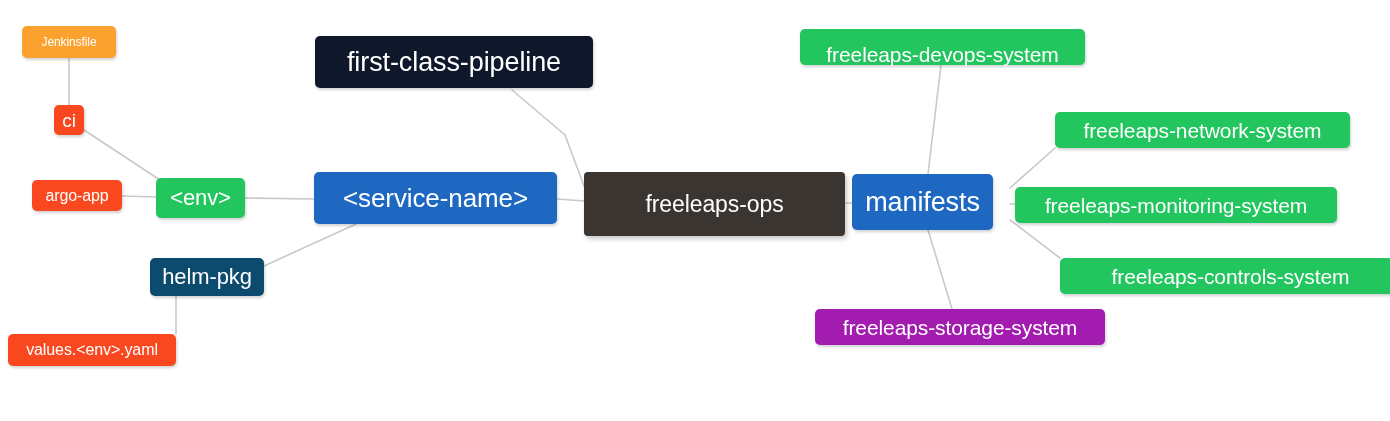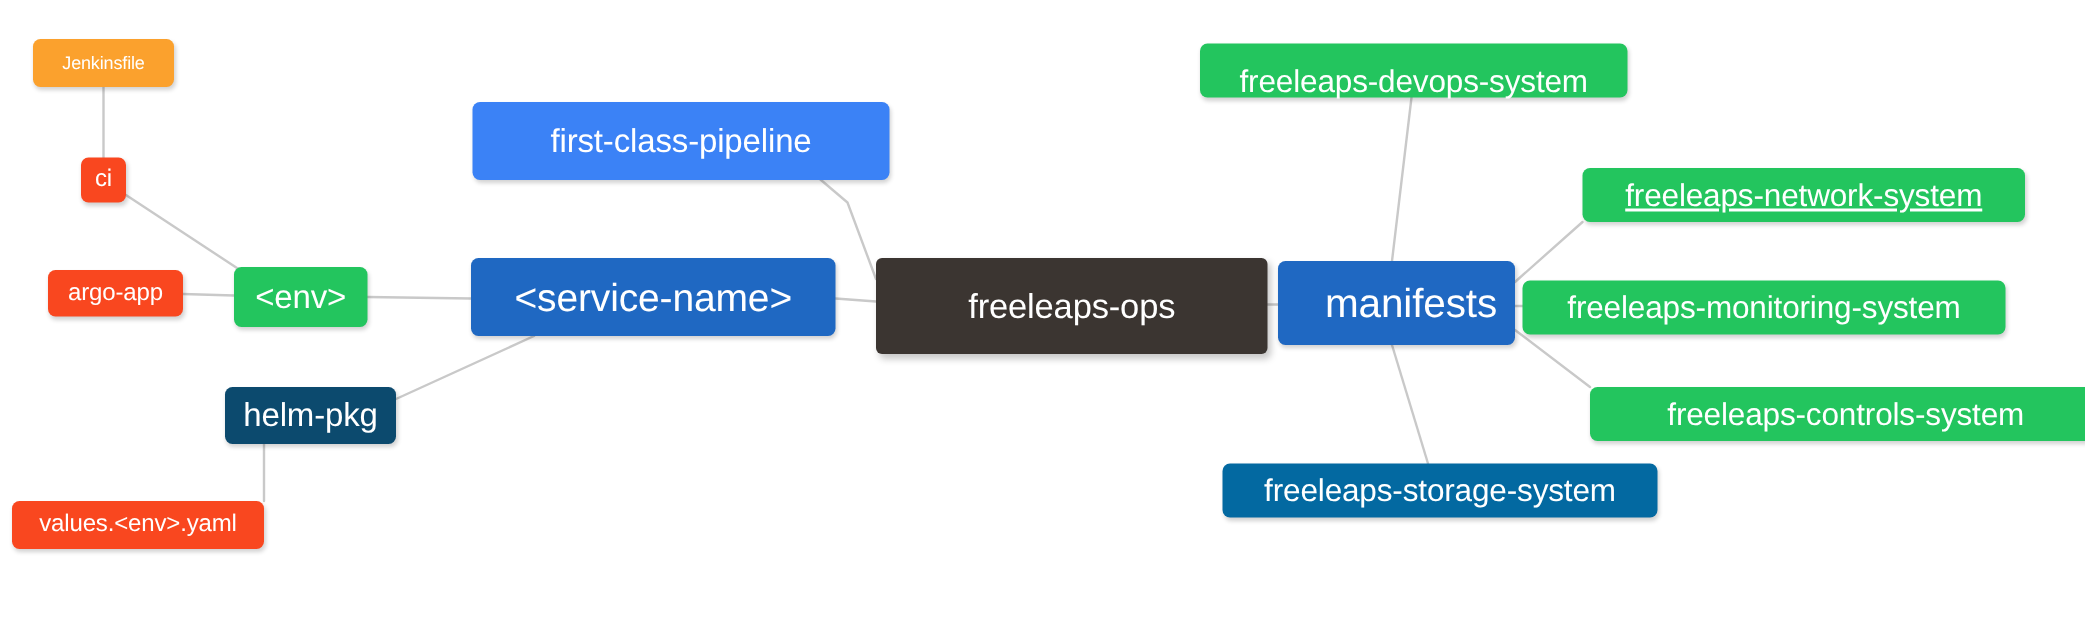"first-class-pipeline" div.node { background: #3b82f6 -> #0f172a; font-size: 22px -> 27px; margin-top: 32px -> none }
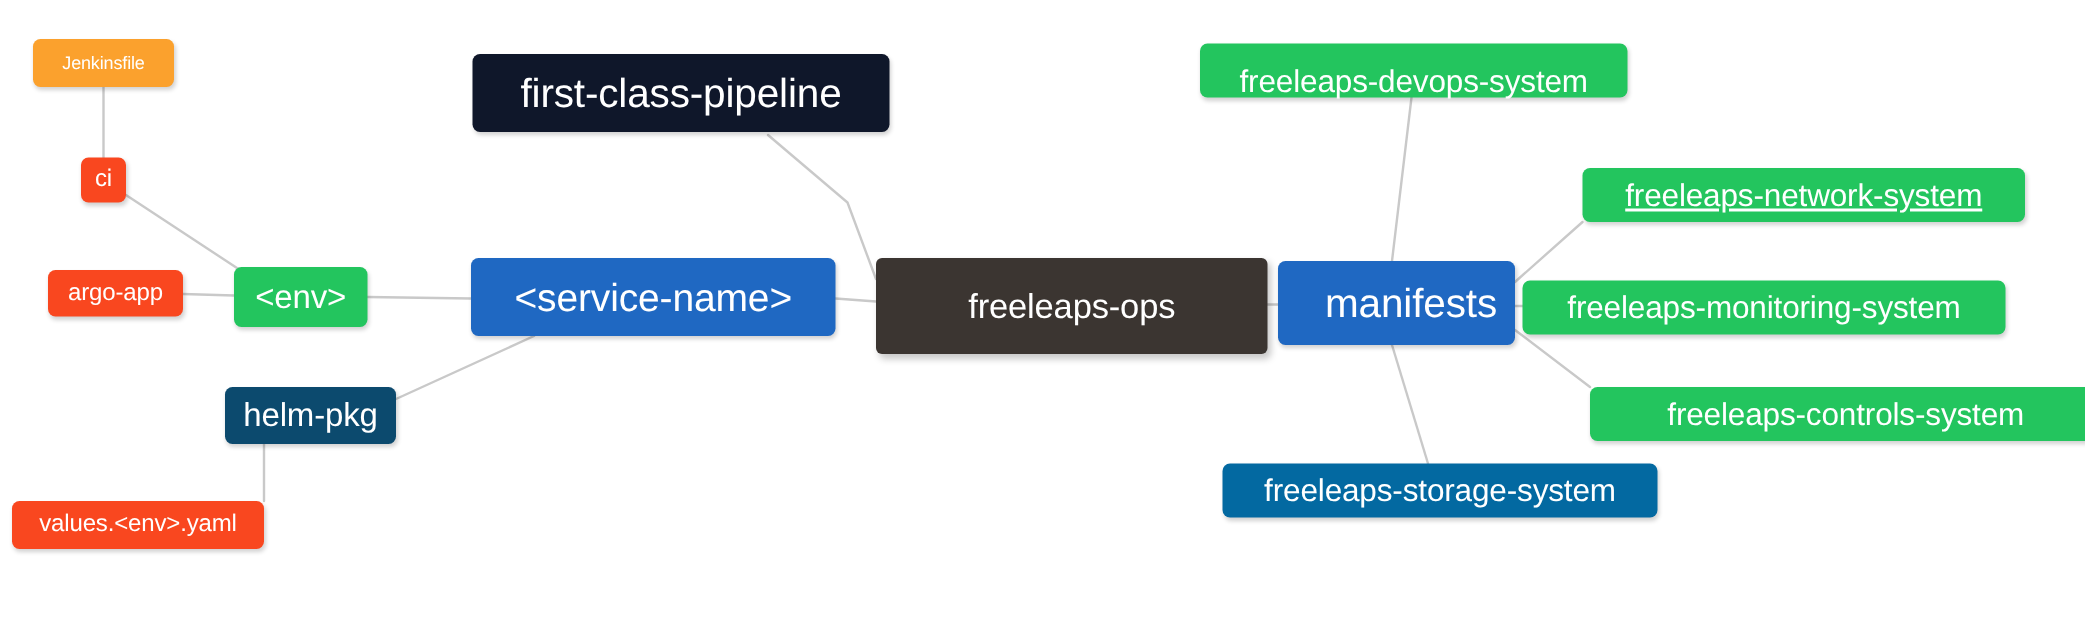"ci" div.node { font-size: 16px -> 19px }
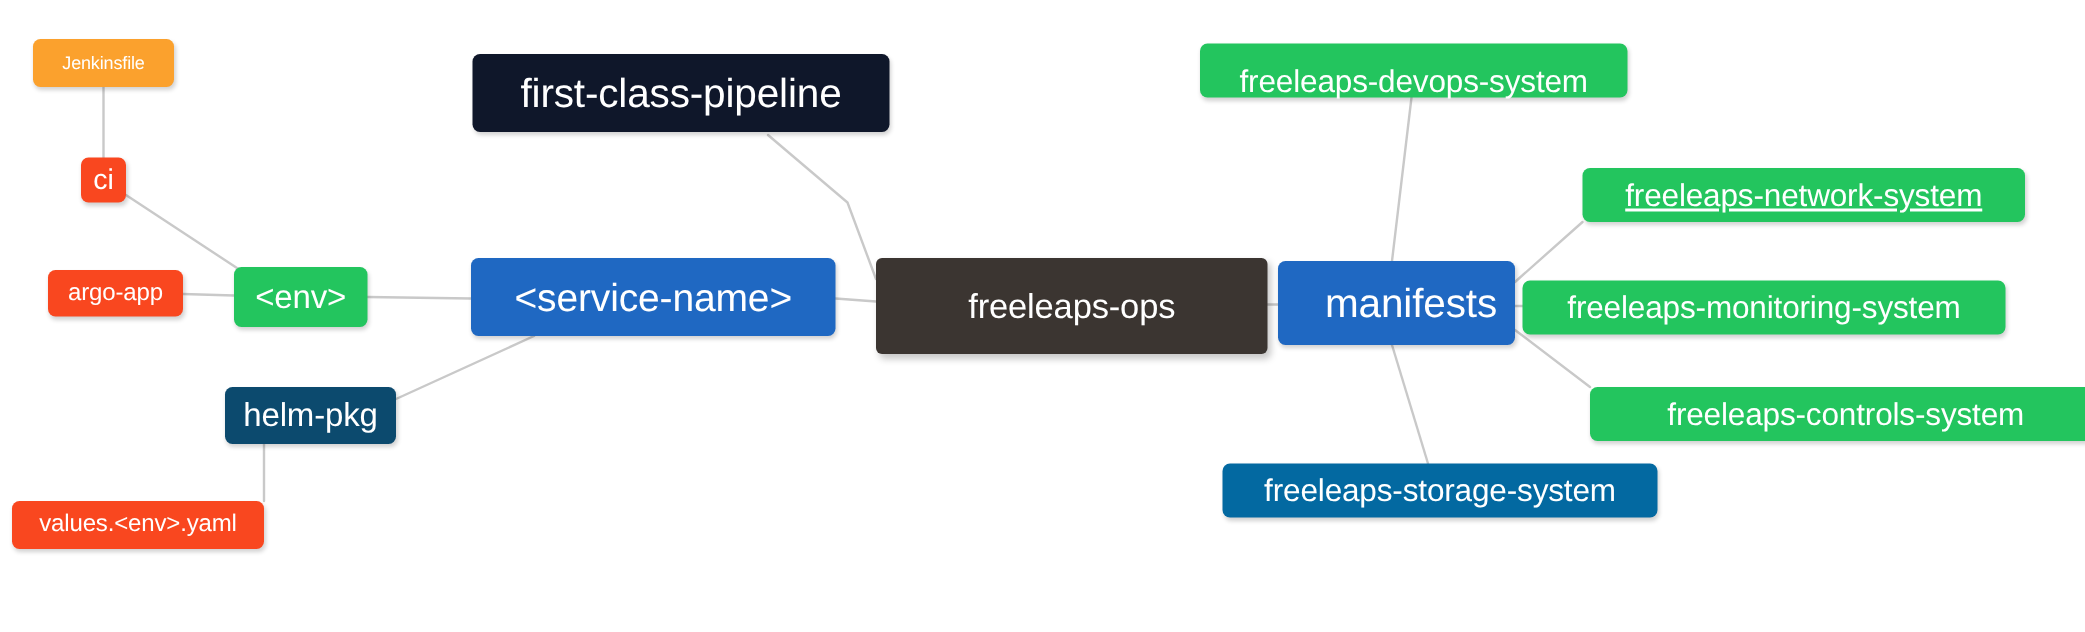"freeleaps-network-system" div.node { text-decoration: underline -> none }
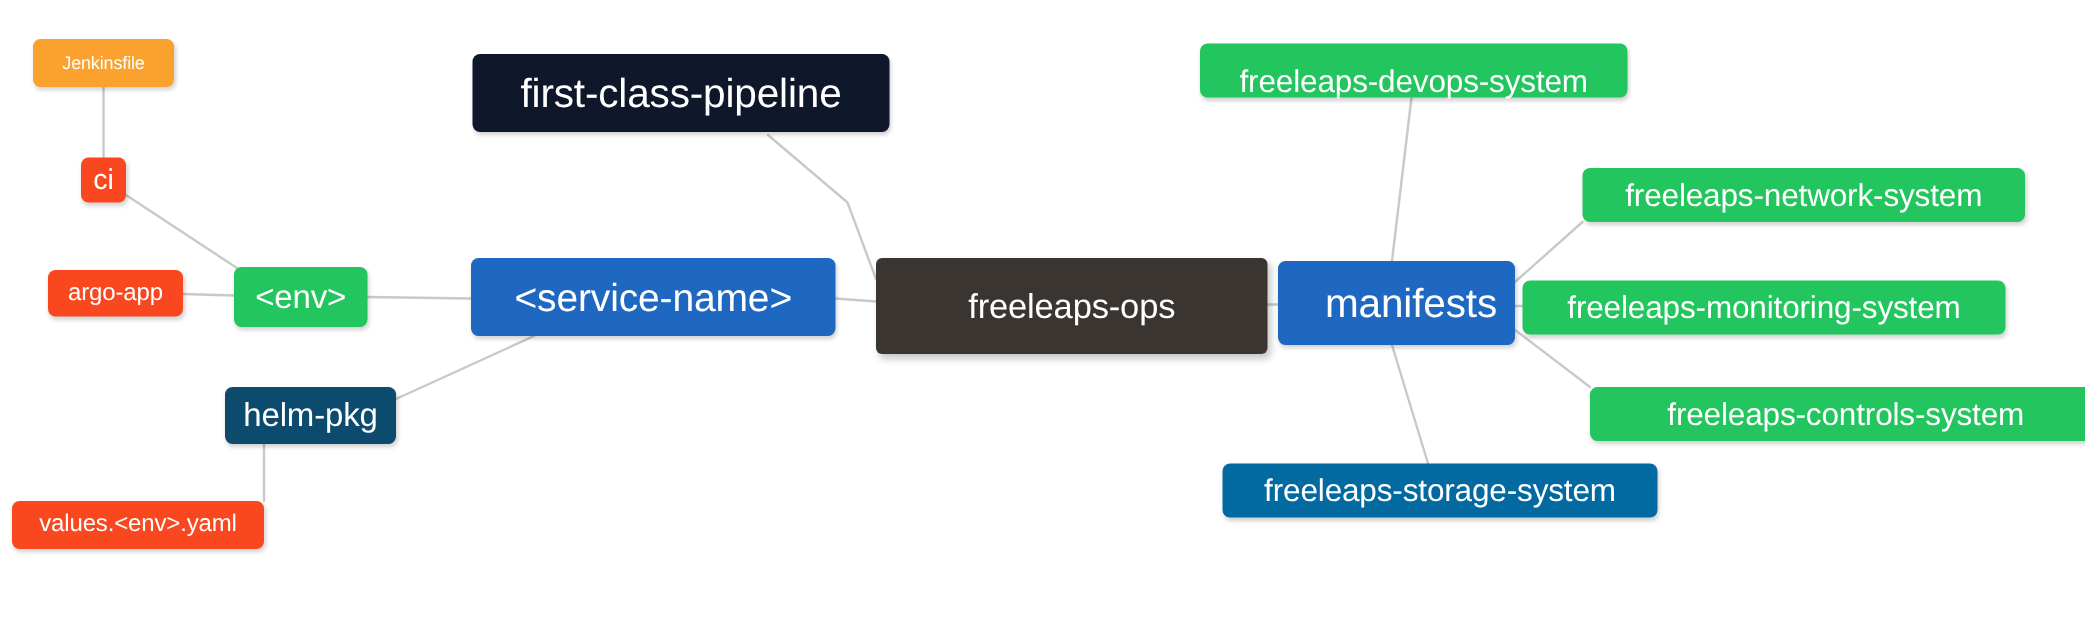"manifests" div.node { justify-content: flex-end -> none; width: 158px -> 141px }
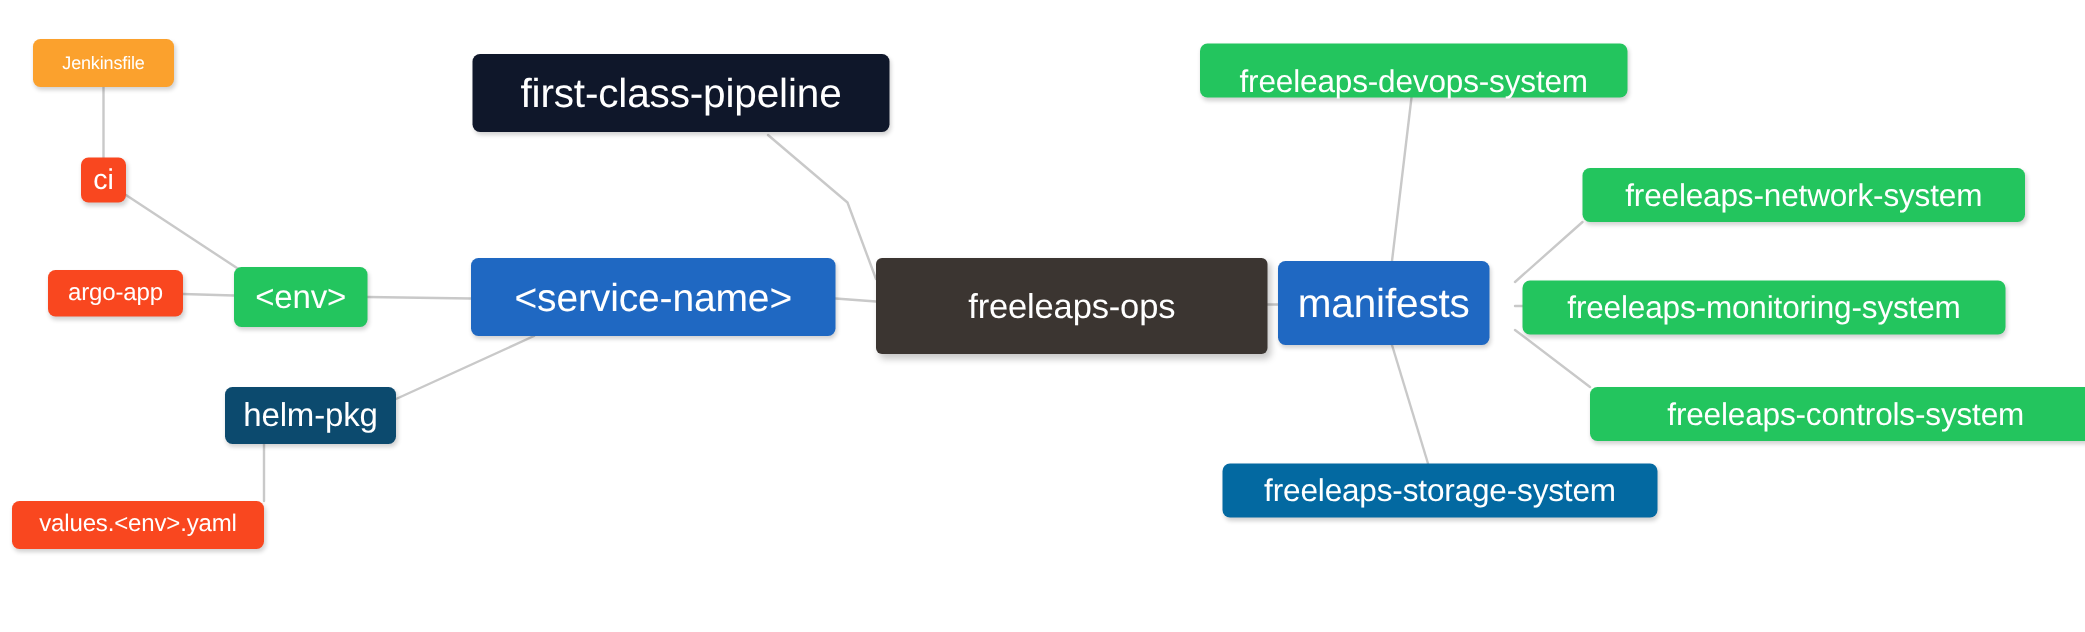"freeleaps-storage-system" div.node { background: #0369a1 -> #a21caf }
